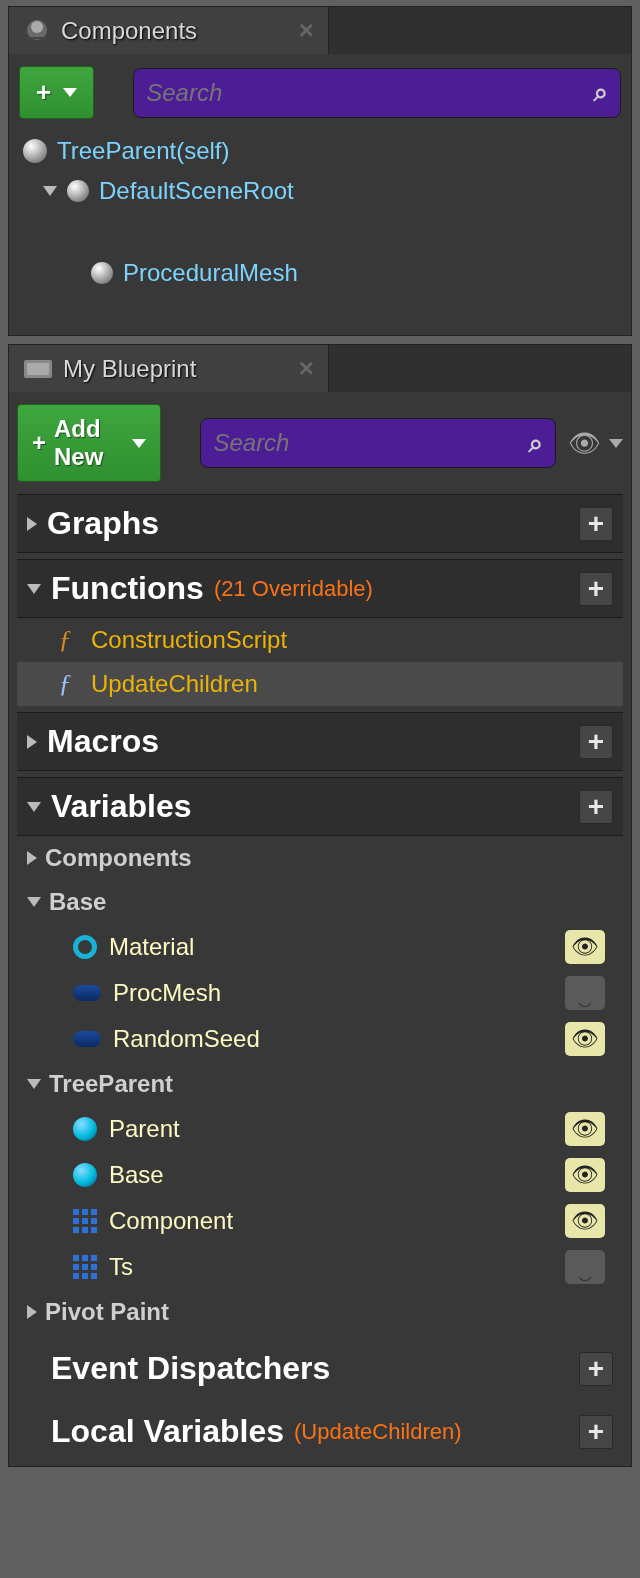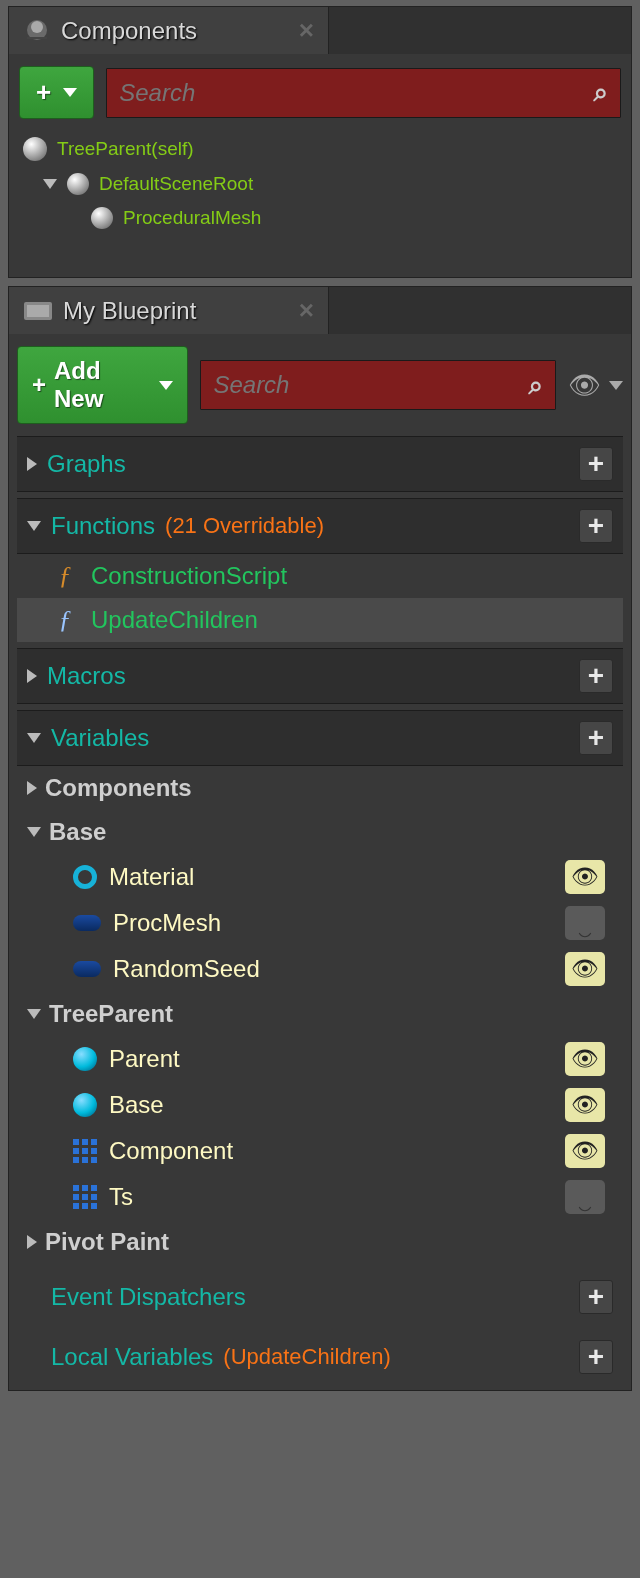"Search" .search-box { background: #7f1d1d -> #4c1d95; border-radius: 1px -> 8px; margin-left: none -> 27px }
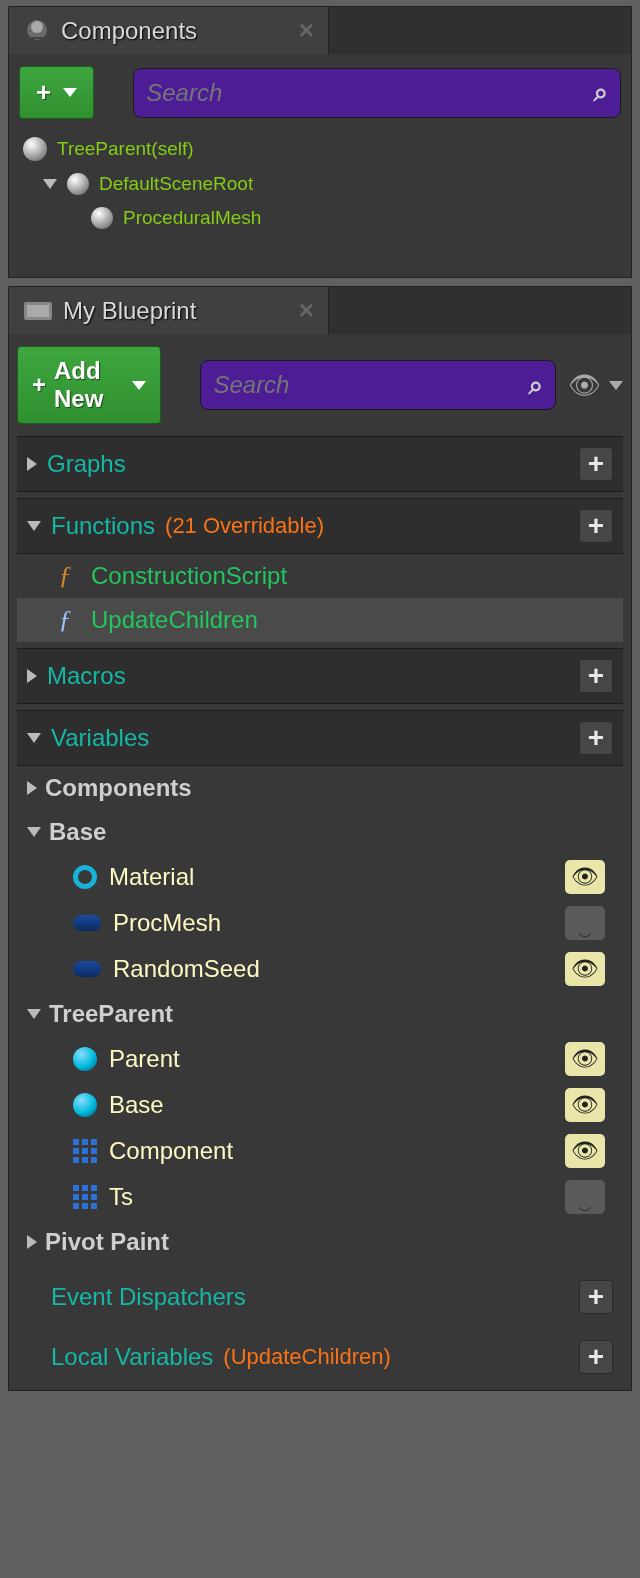"TreeParent(self)" .comp-label { color: #84cc16 -> #7dd3fc; font-size: 19px -> 24px }
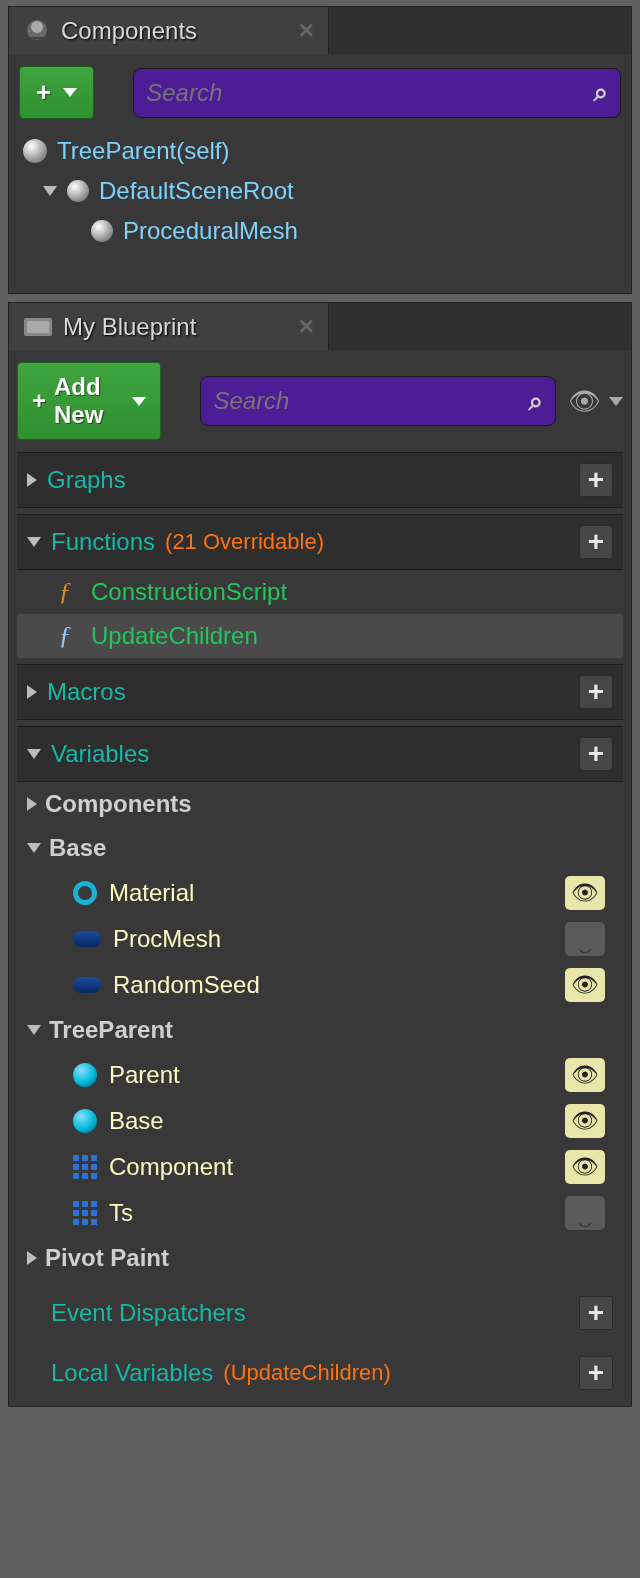"ProceduralMesh" .indent-2 { margin-top: none -> 42px }
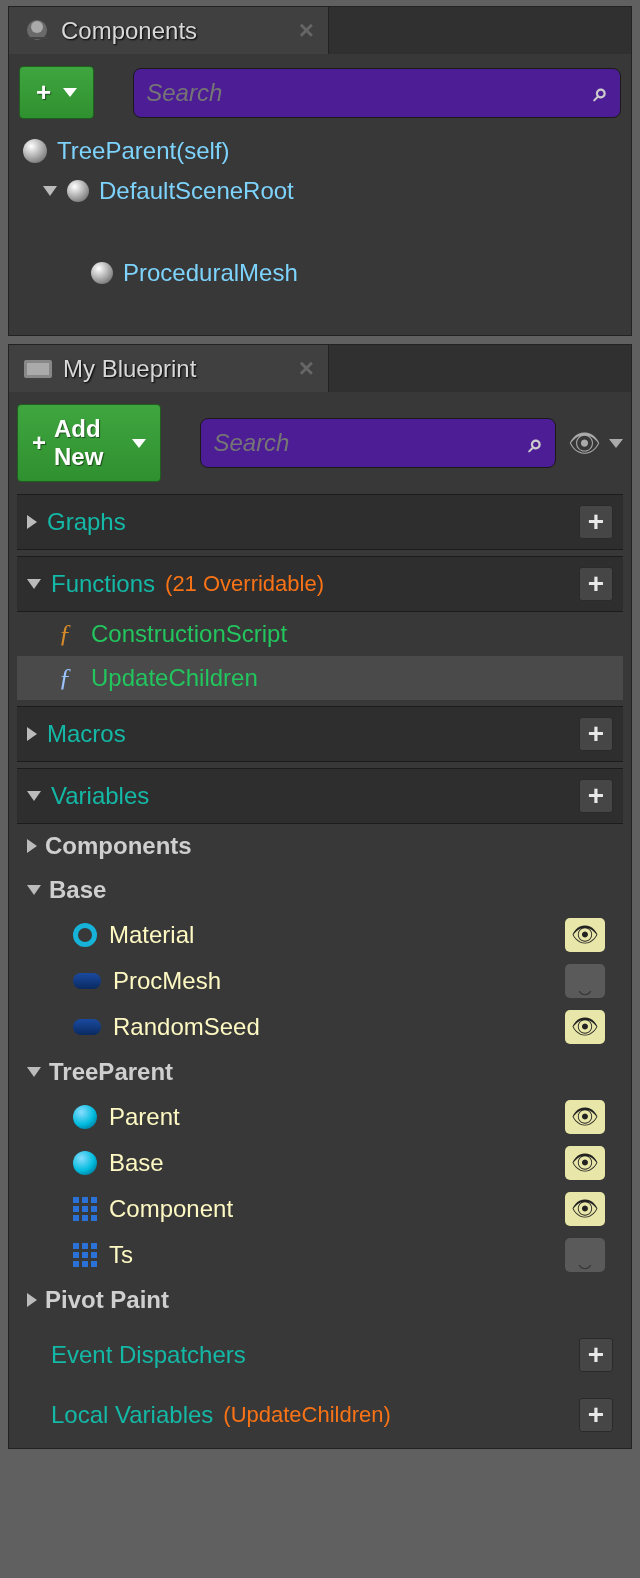"Graphs" .section-h .sec-label { color: #14b8a6 -> #ffffff; font-size: 24px -> 32px; font-weight: normal -> bold }
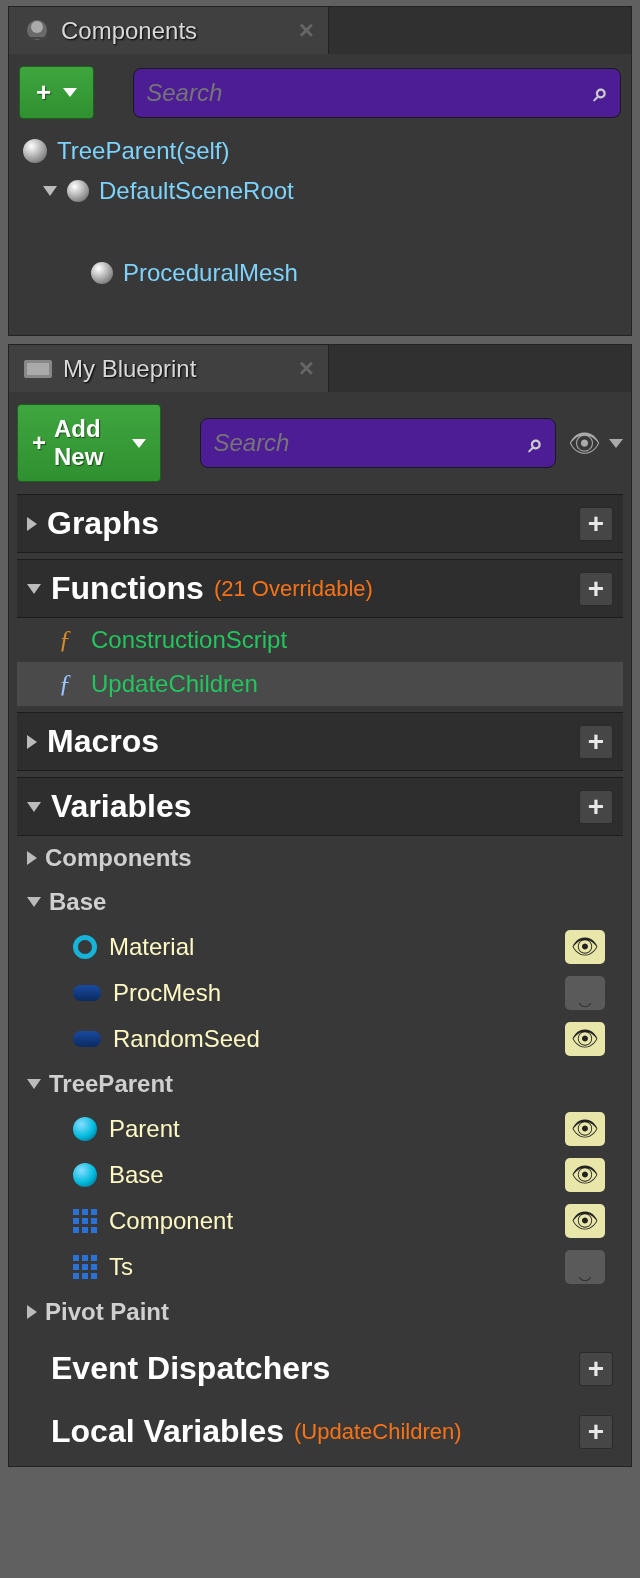"ConstructionScript" .item-label { color: #22c55e -> #eab308 }
